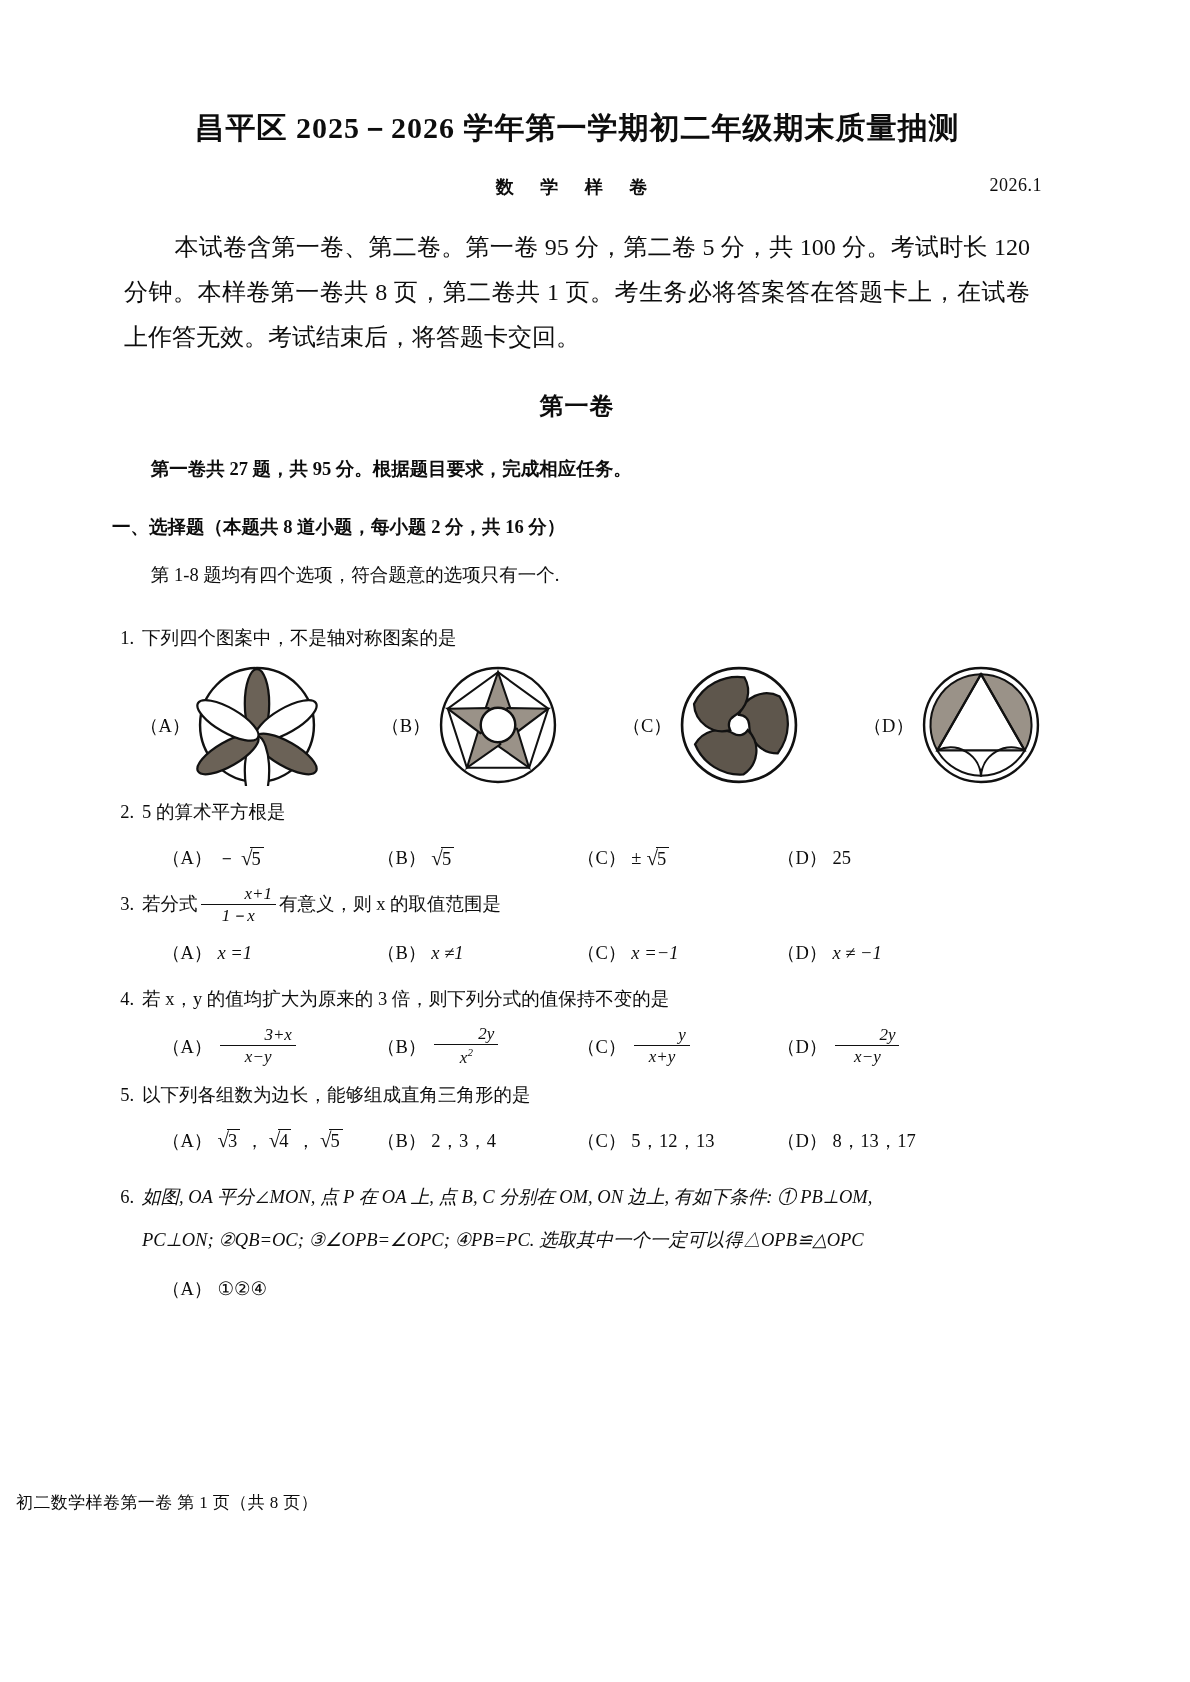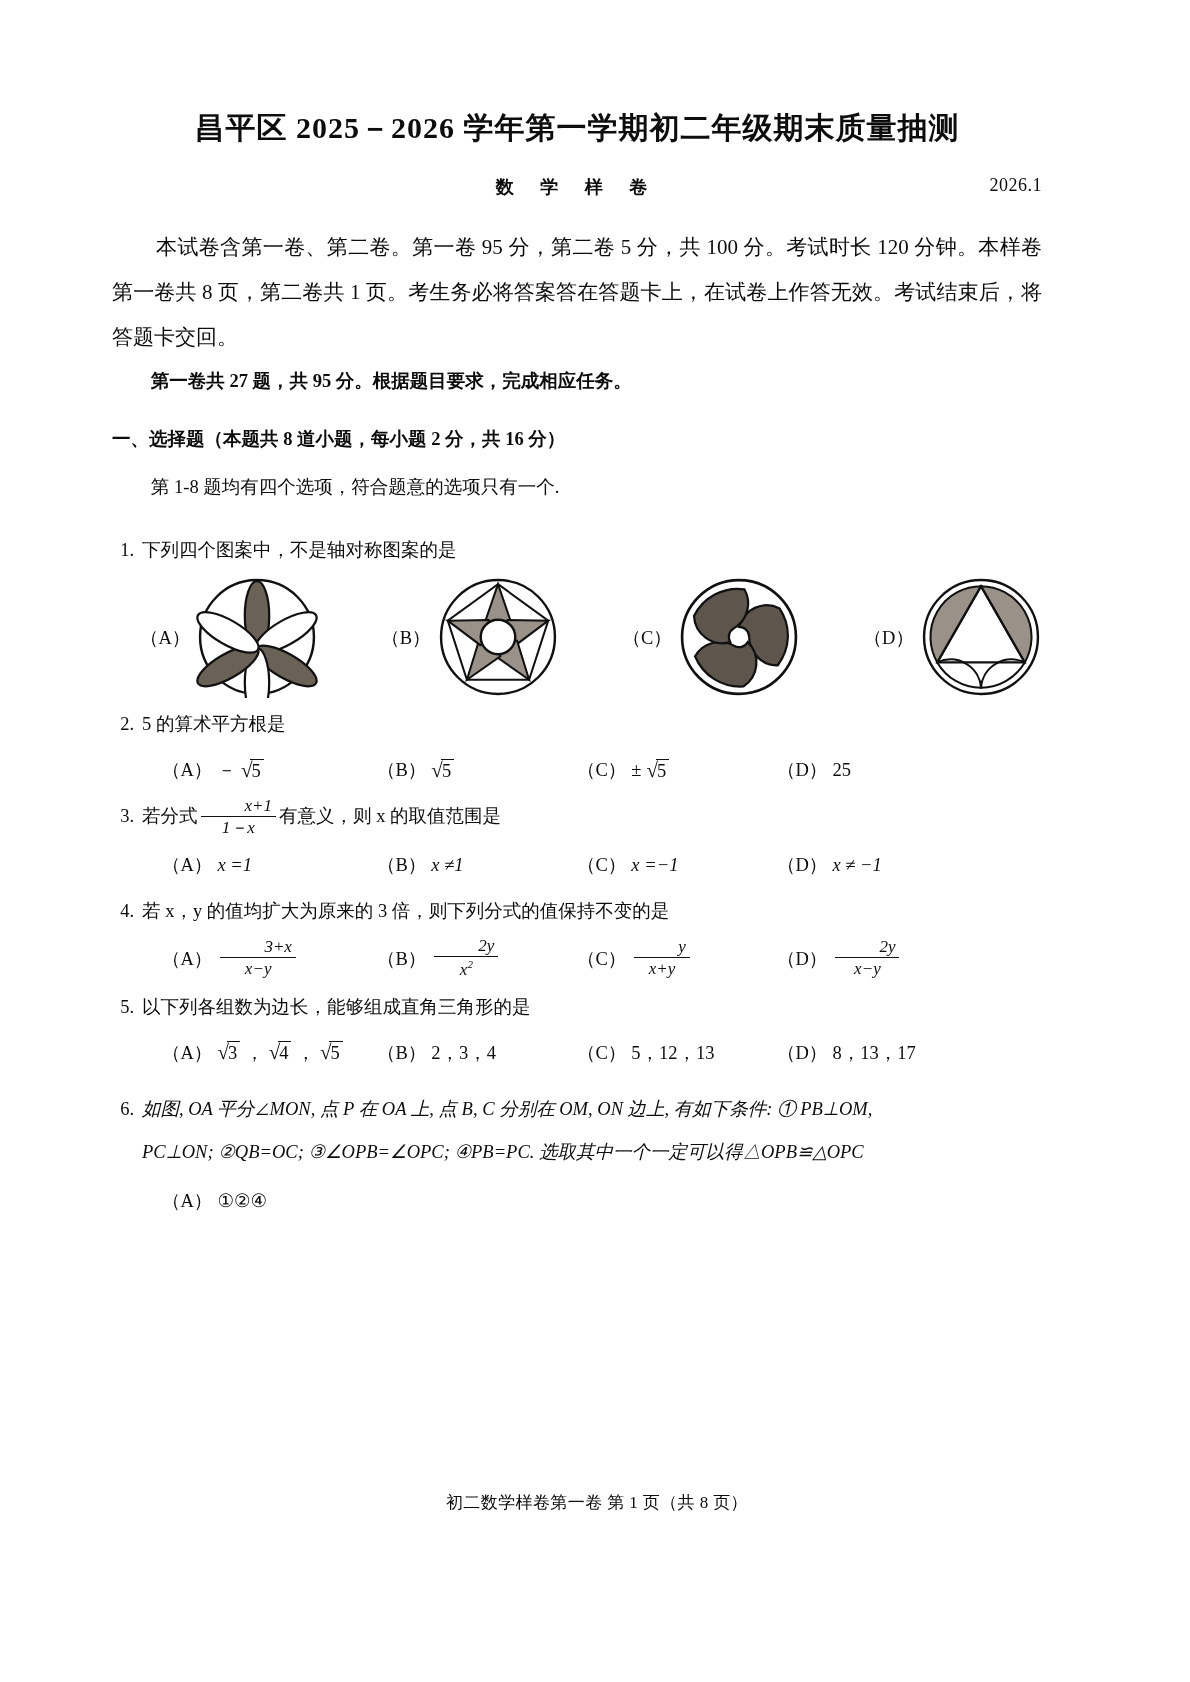"本试卷含第一卷、第二卷。第一卷 95 分，第二卷 5 分，共" .para { font-size: 21px -> 24px; margin: 0 -> 12px }
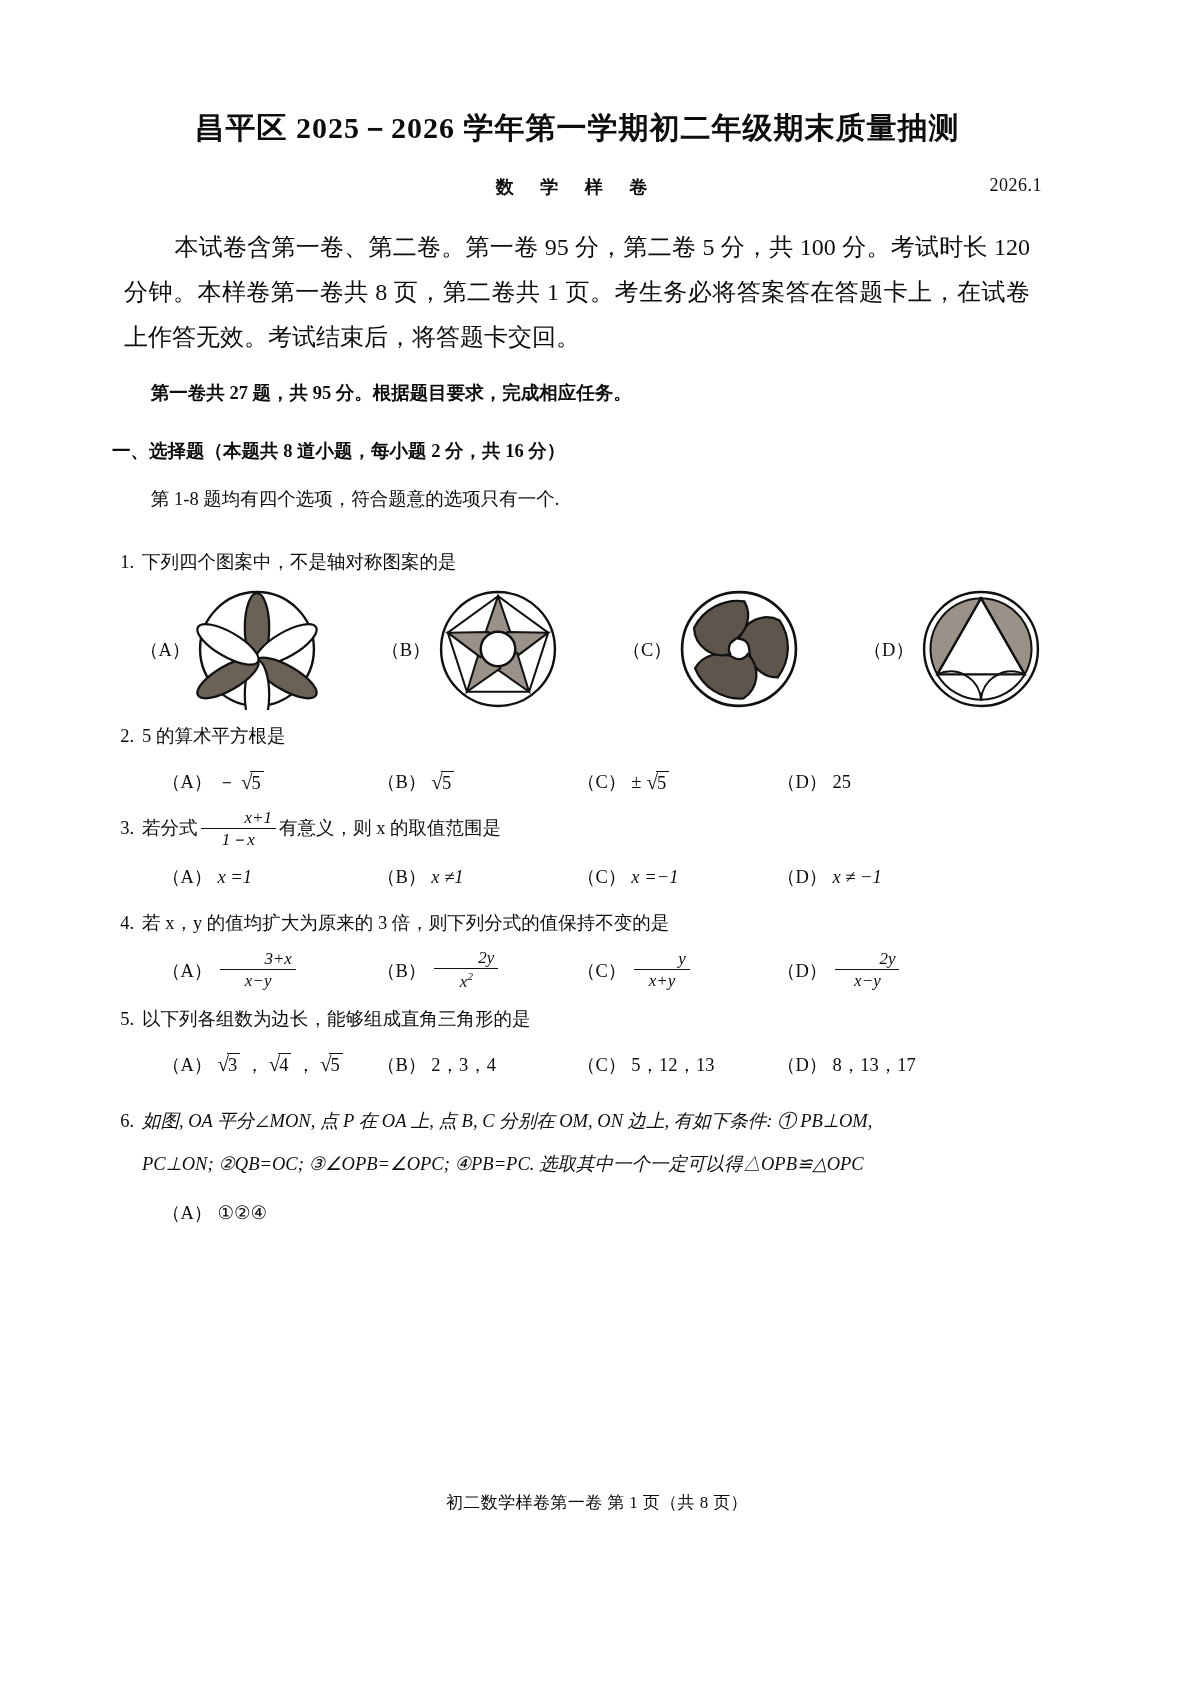"第一卷" div.section-title { html: none -> <div>第一卷</div> }
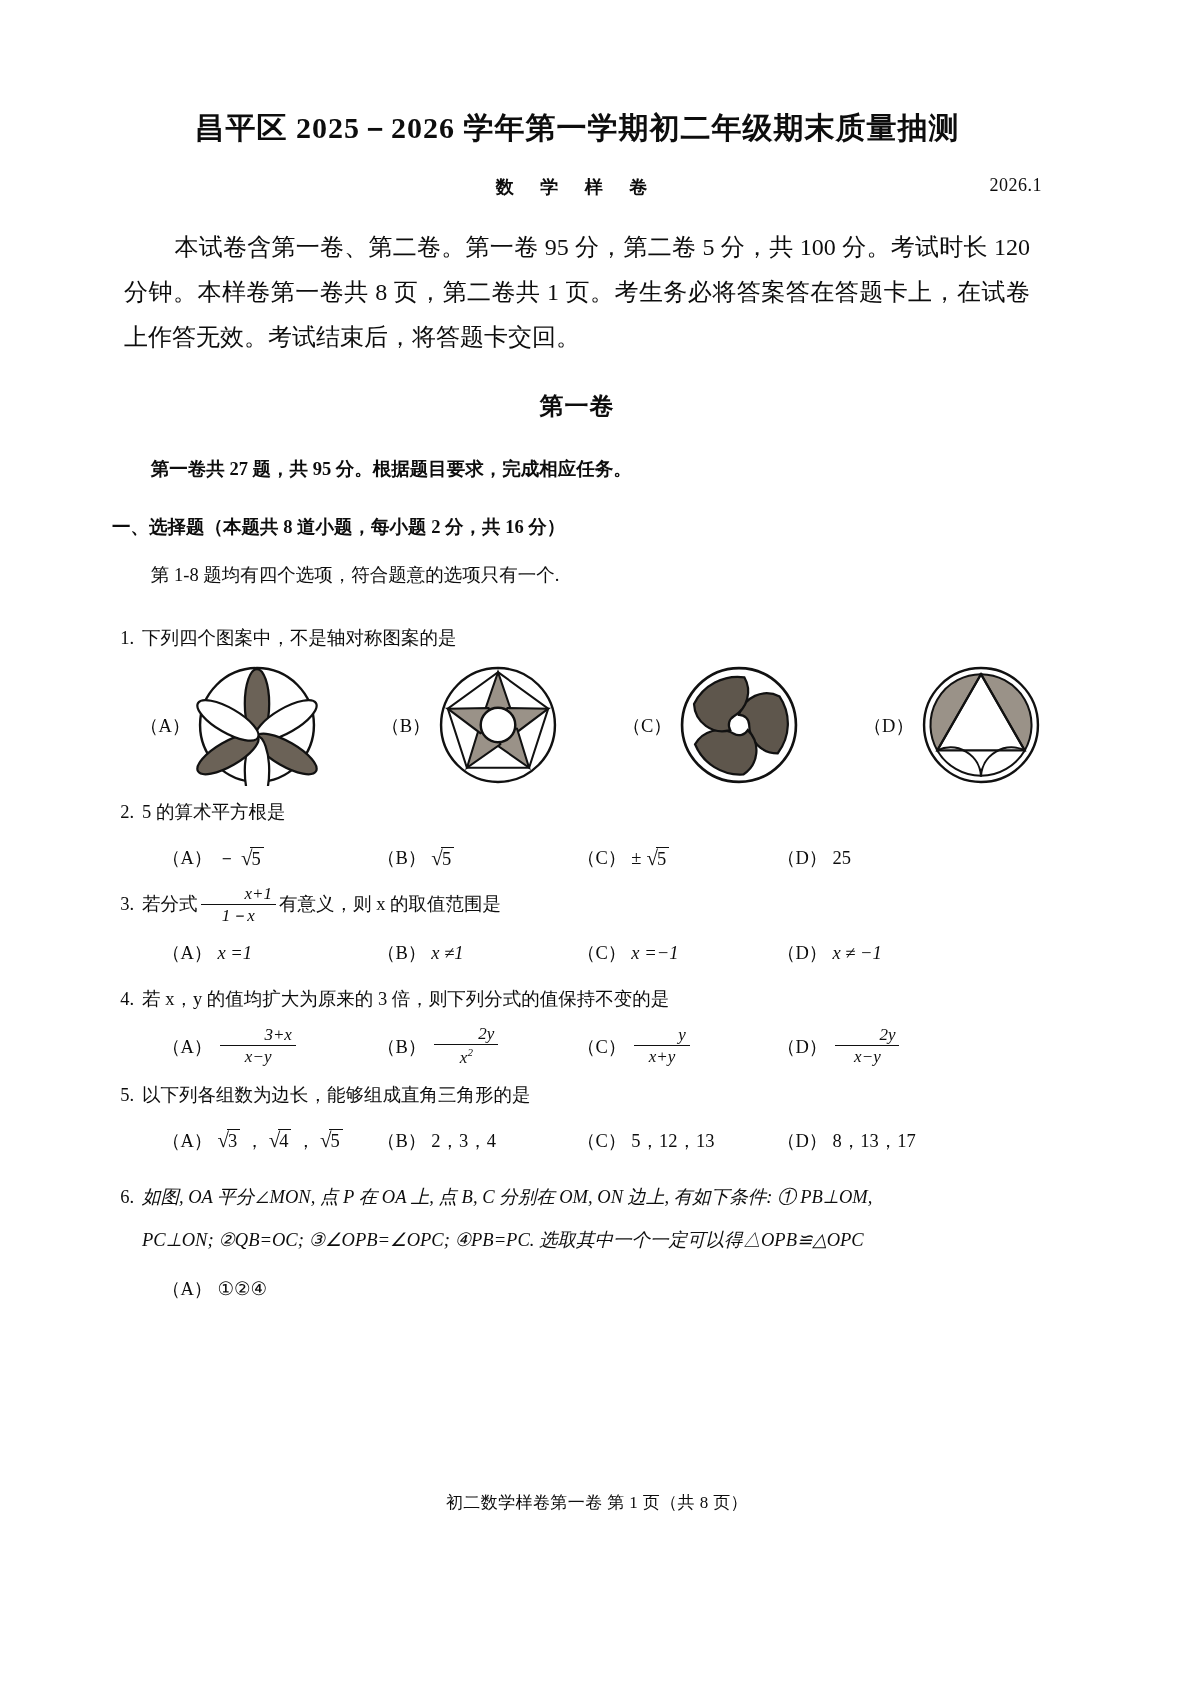"初二数学样卷第一卷 第 1 页（共 8" .footer { left: 4px -> 16px; text-align: center -> left }
